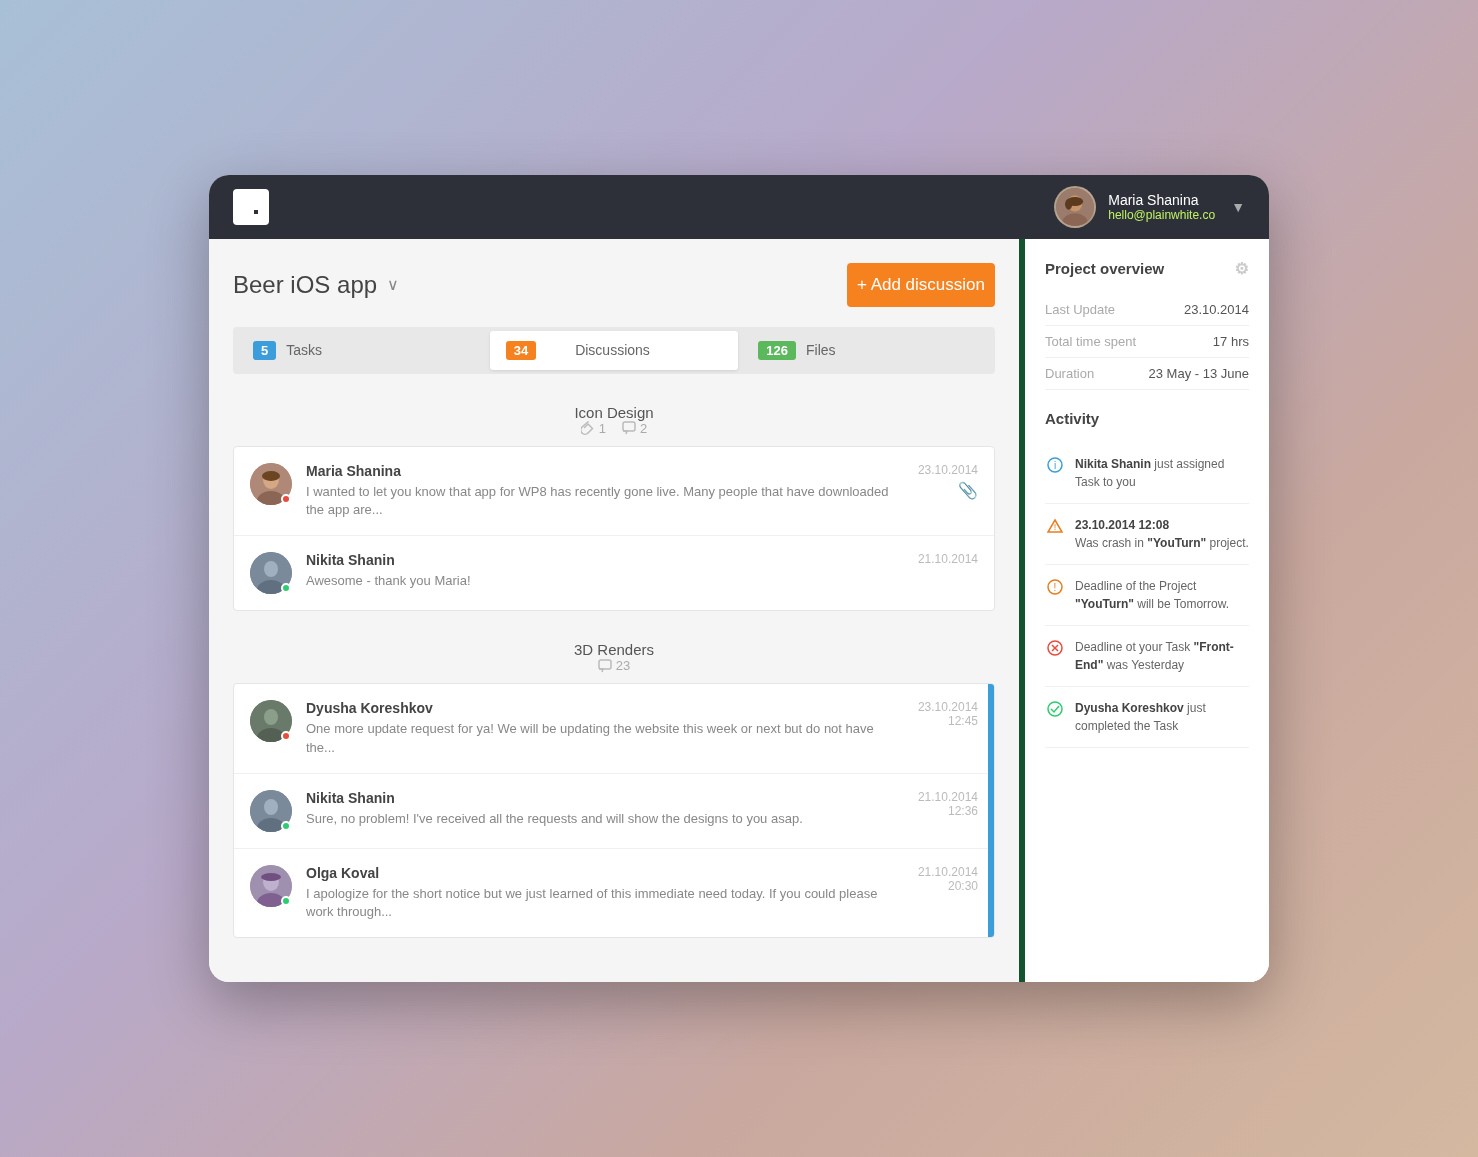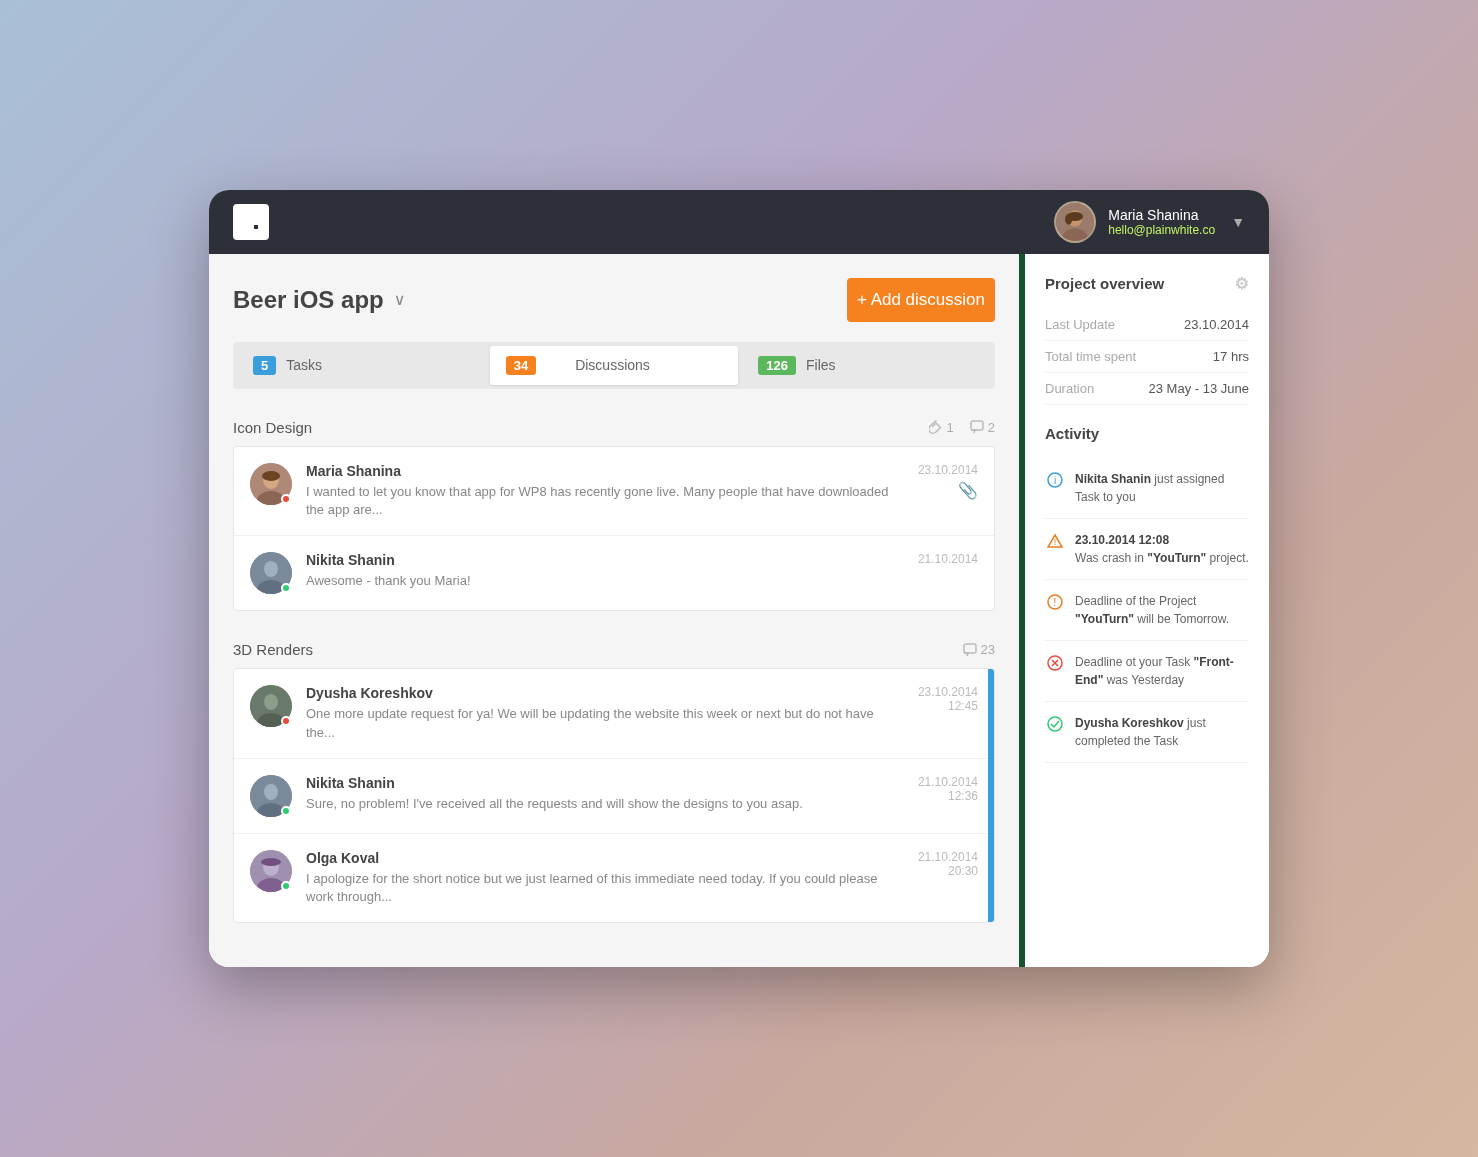"Beer iOS app" .project-title h1 { font-weight: 700 -> 400 }
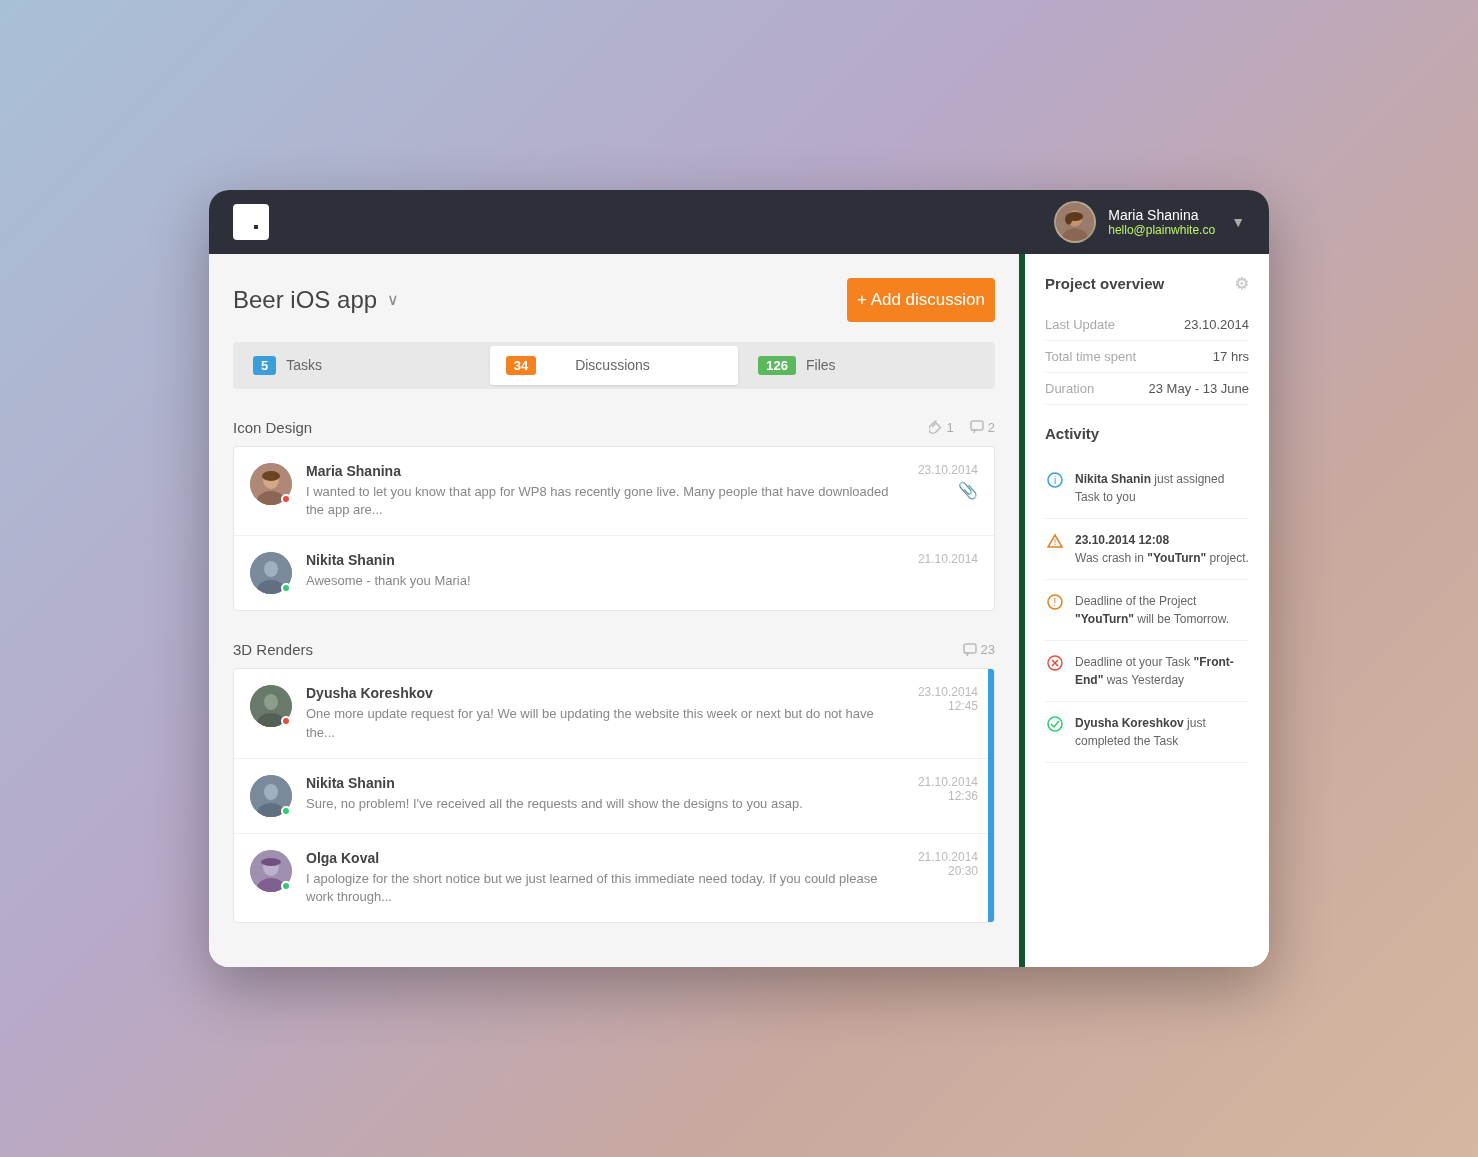"Icon Design" .group-header { flex-direction: none -> column }
